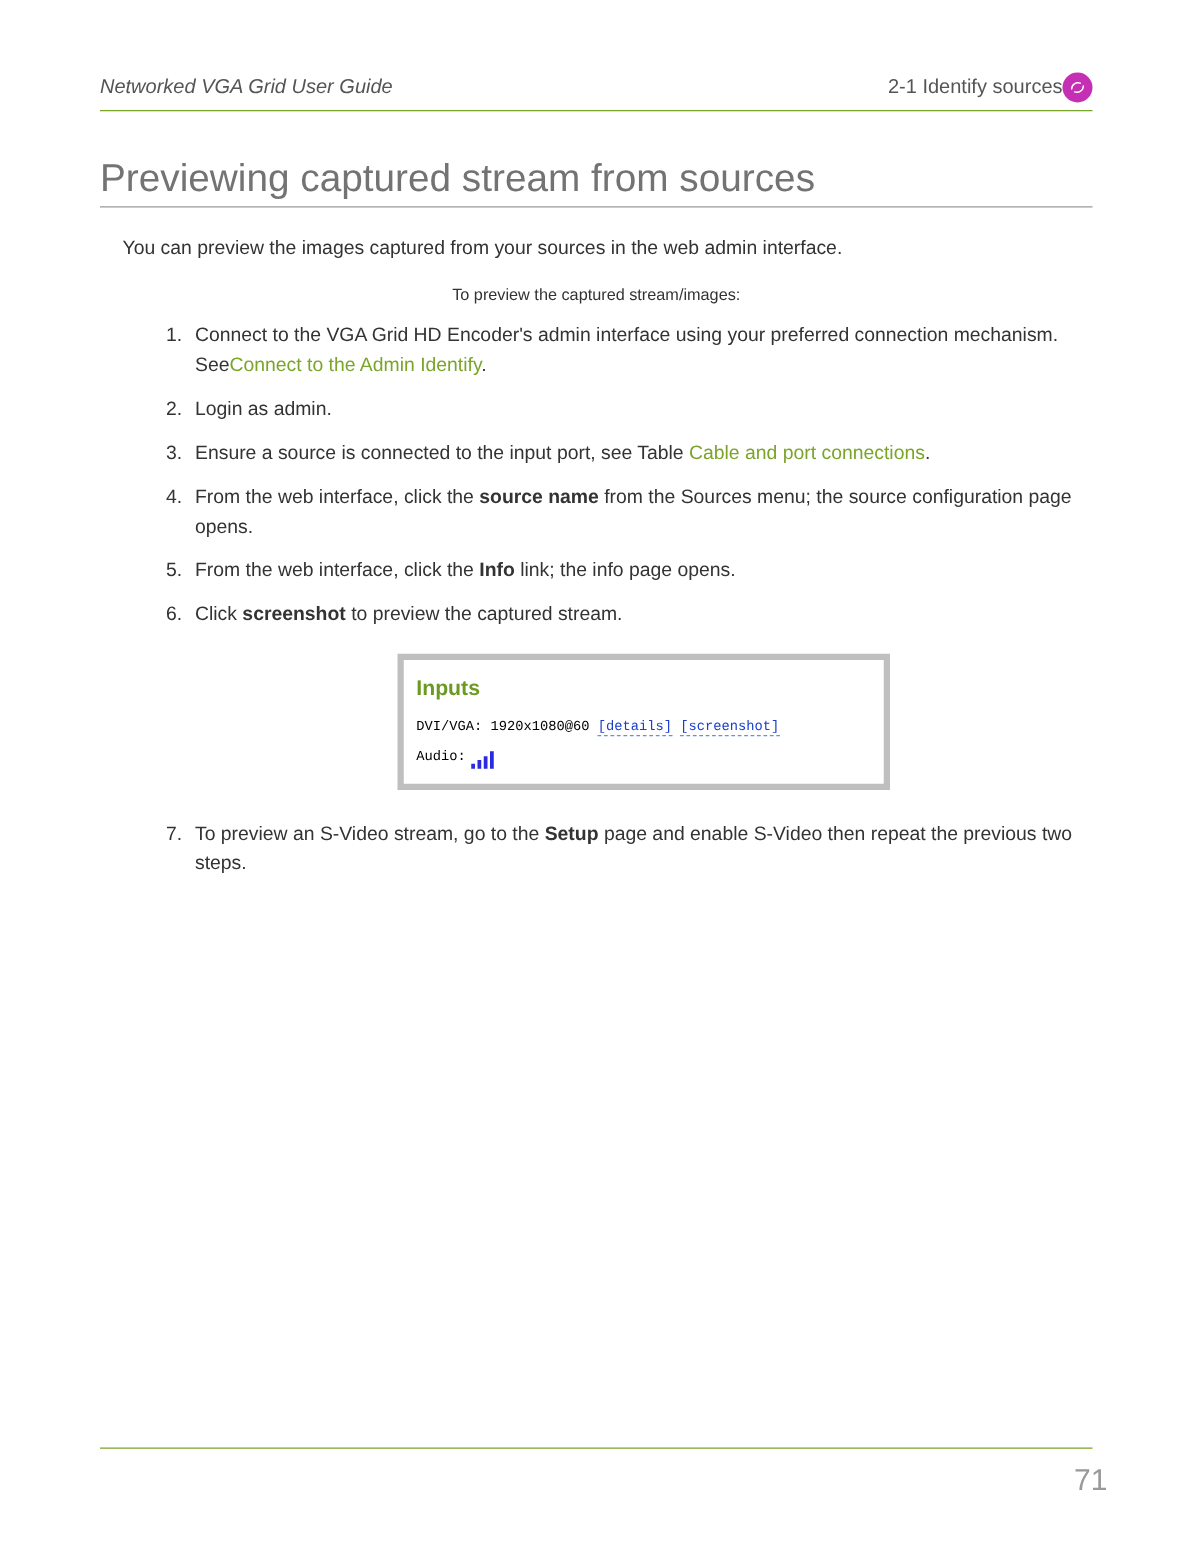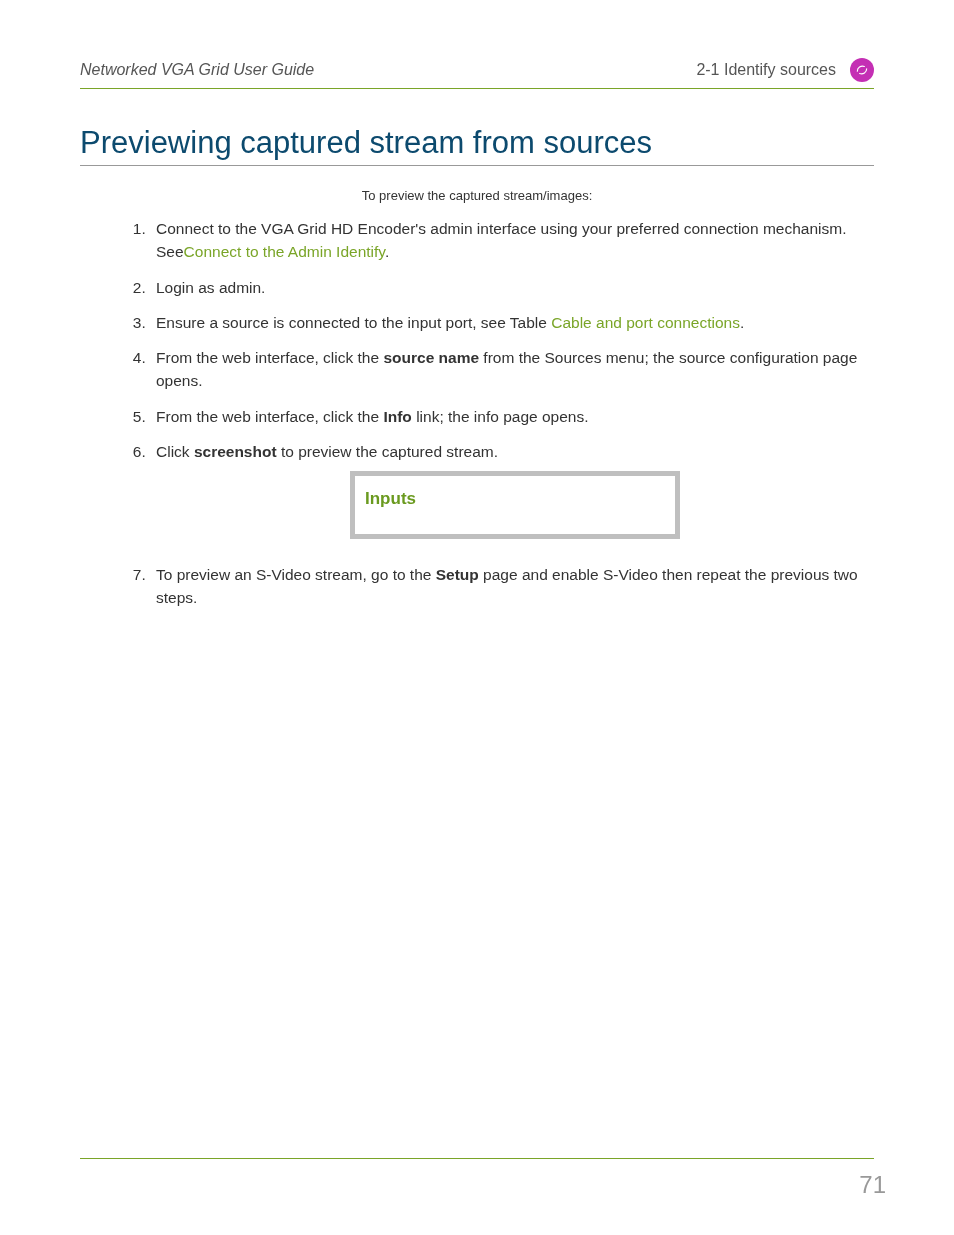"2-1 Identify sources" .header-right { gap: 14px -> none }
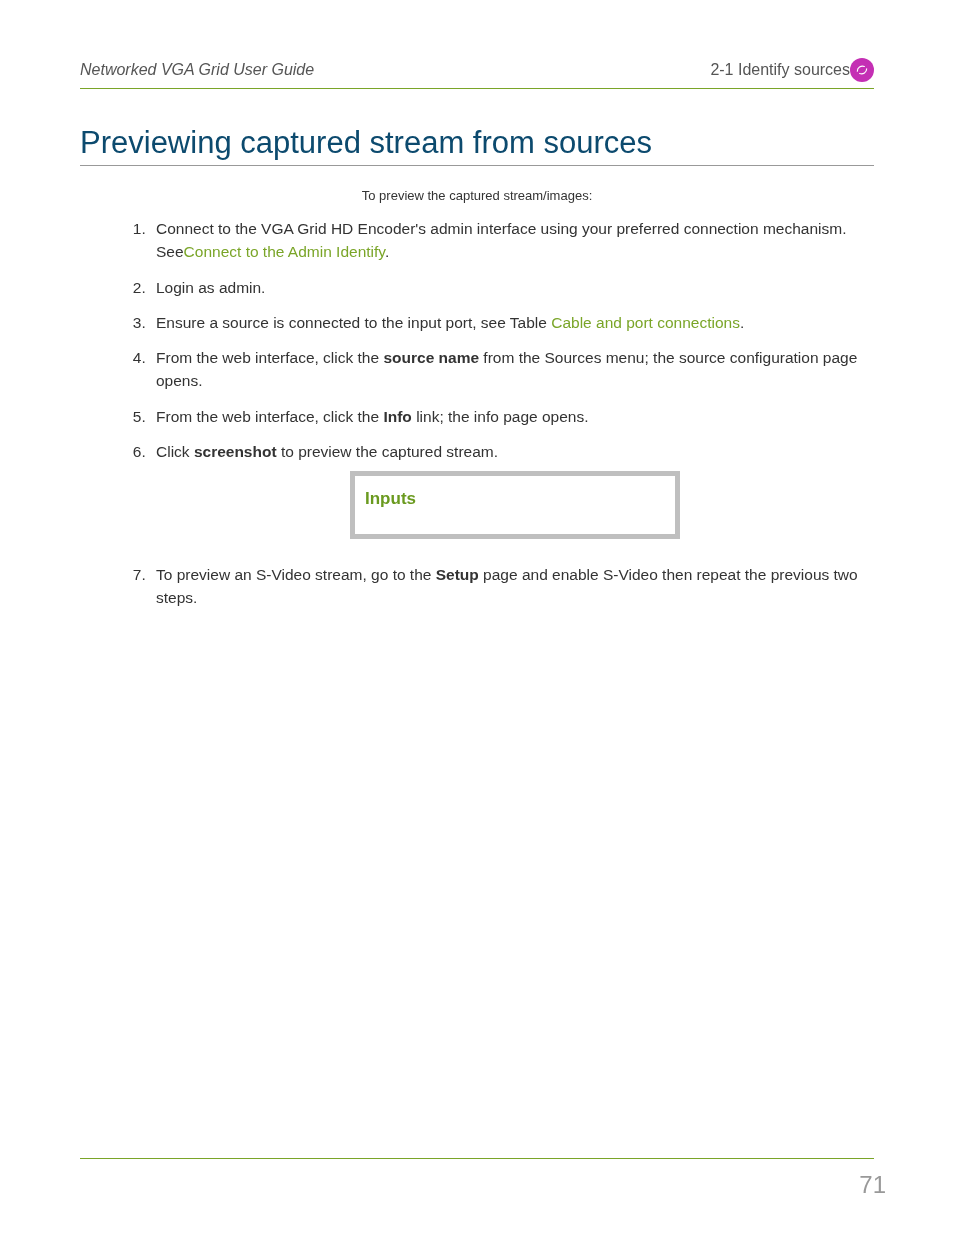"Previewing captured stream from sources" h1.page-title { color: #0c4a6e -> #737373 }
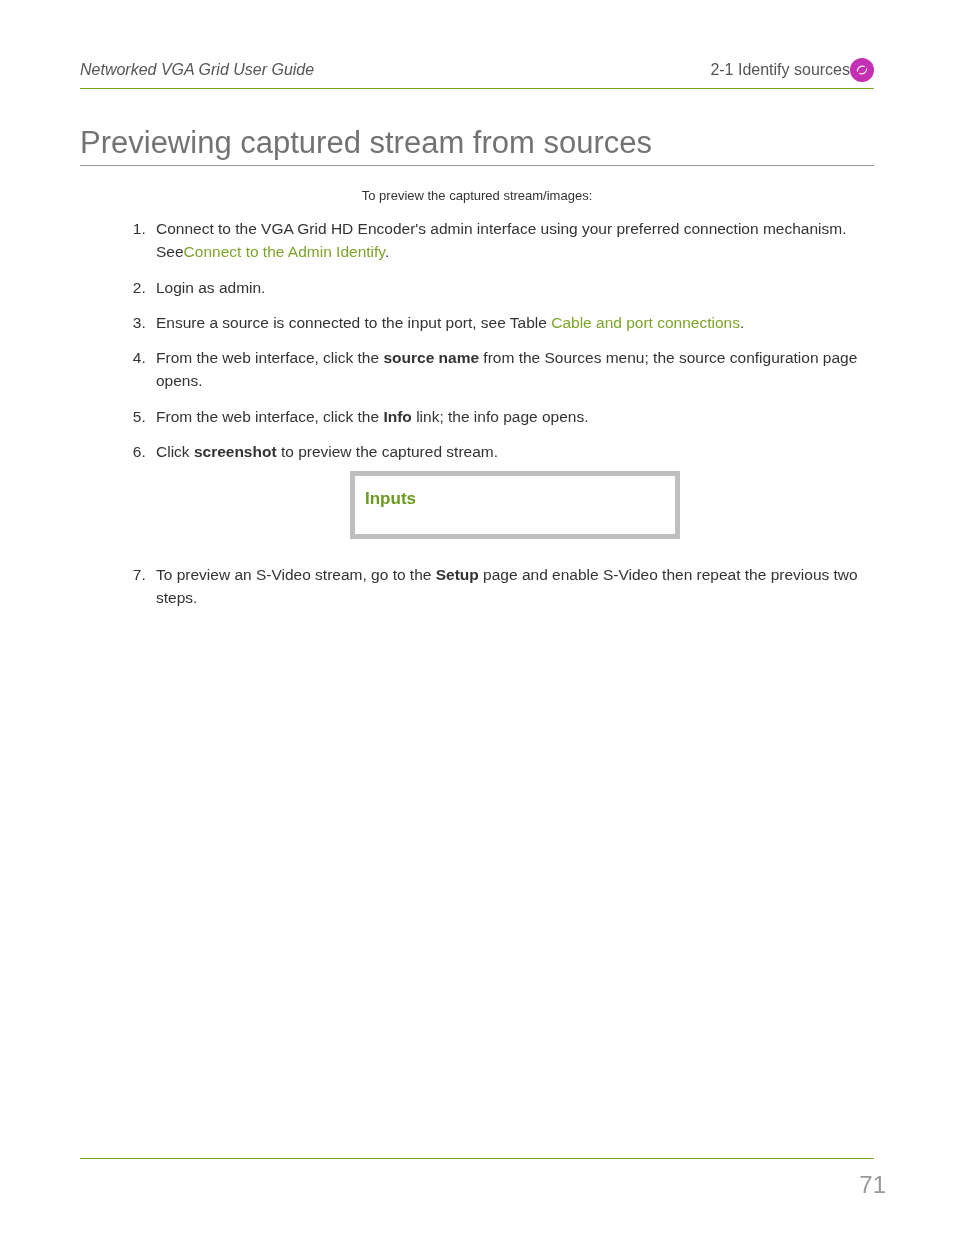"You can preview the images" p.body-text { html: none -> <p>You can preview the images captured from your sources in the web admin interface.</p> }
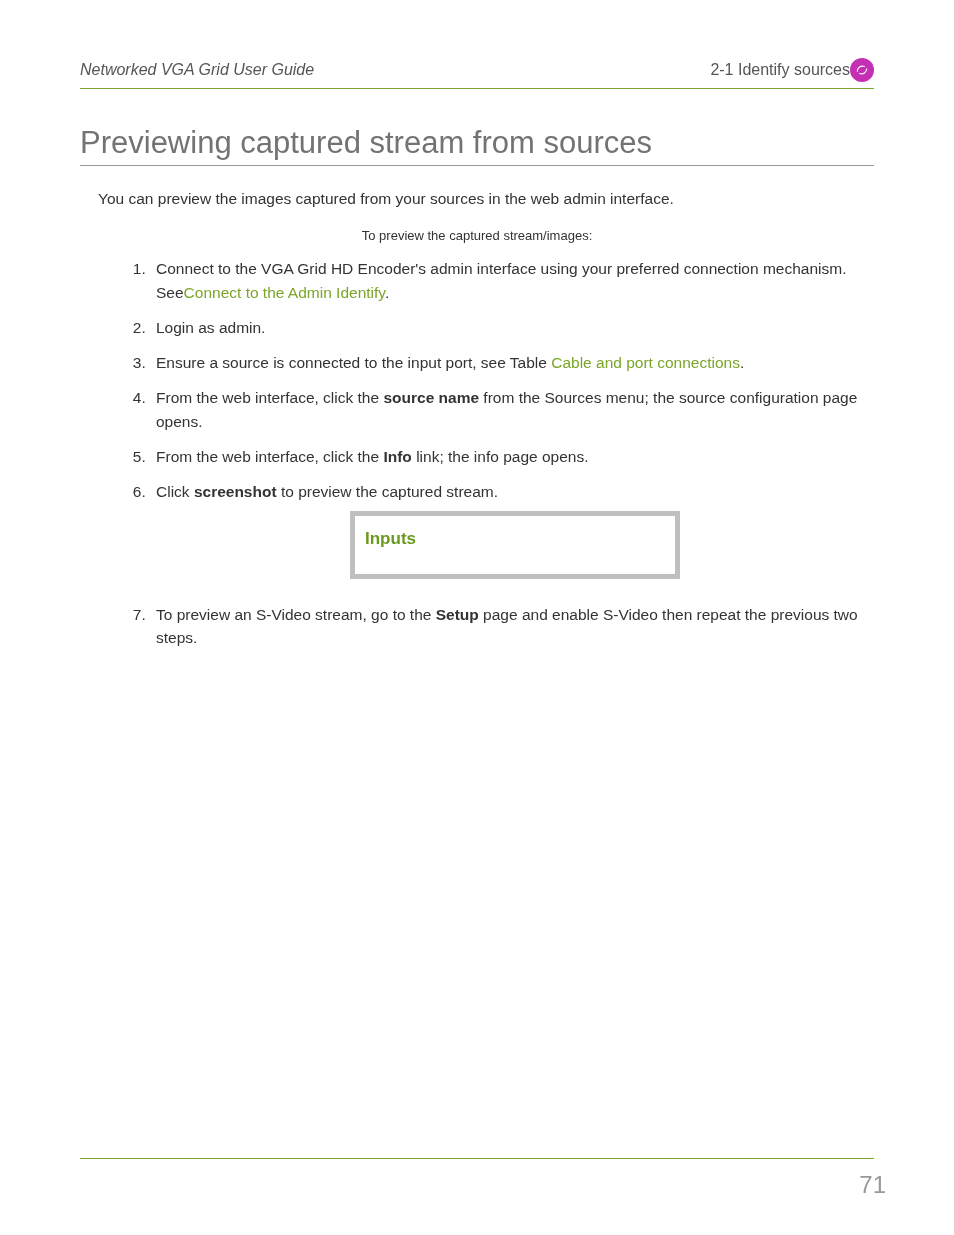"Inputs" .inputs-figure { margin: 8px auto 24px auto -> 20px auto 24px auto; width: 330px -> 394px }
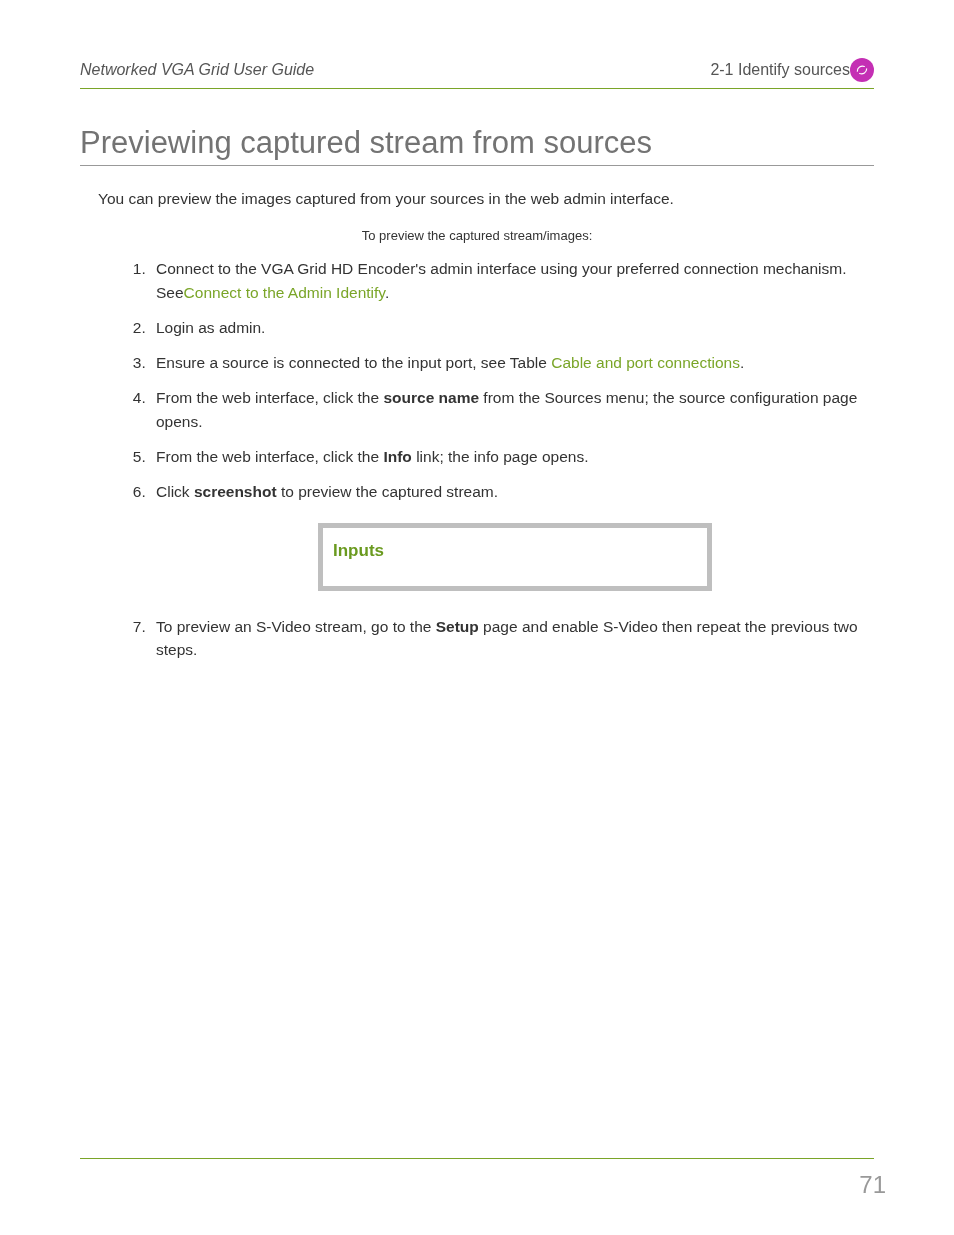"DVI/VGA: 1920x1080@60 [details]" div.inputs-row { html: none -> <div> <span>DVI/VGA: </span><span>1920x1080@60 </span><span>[details]</span> <span>[screenshot]</span> </div> }
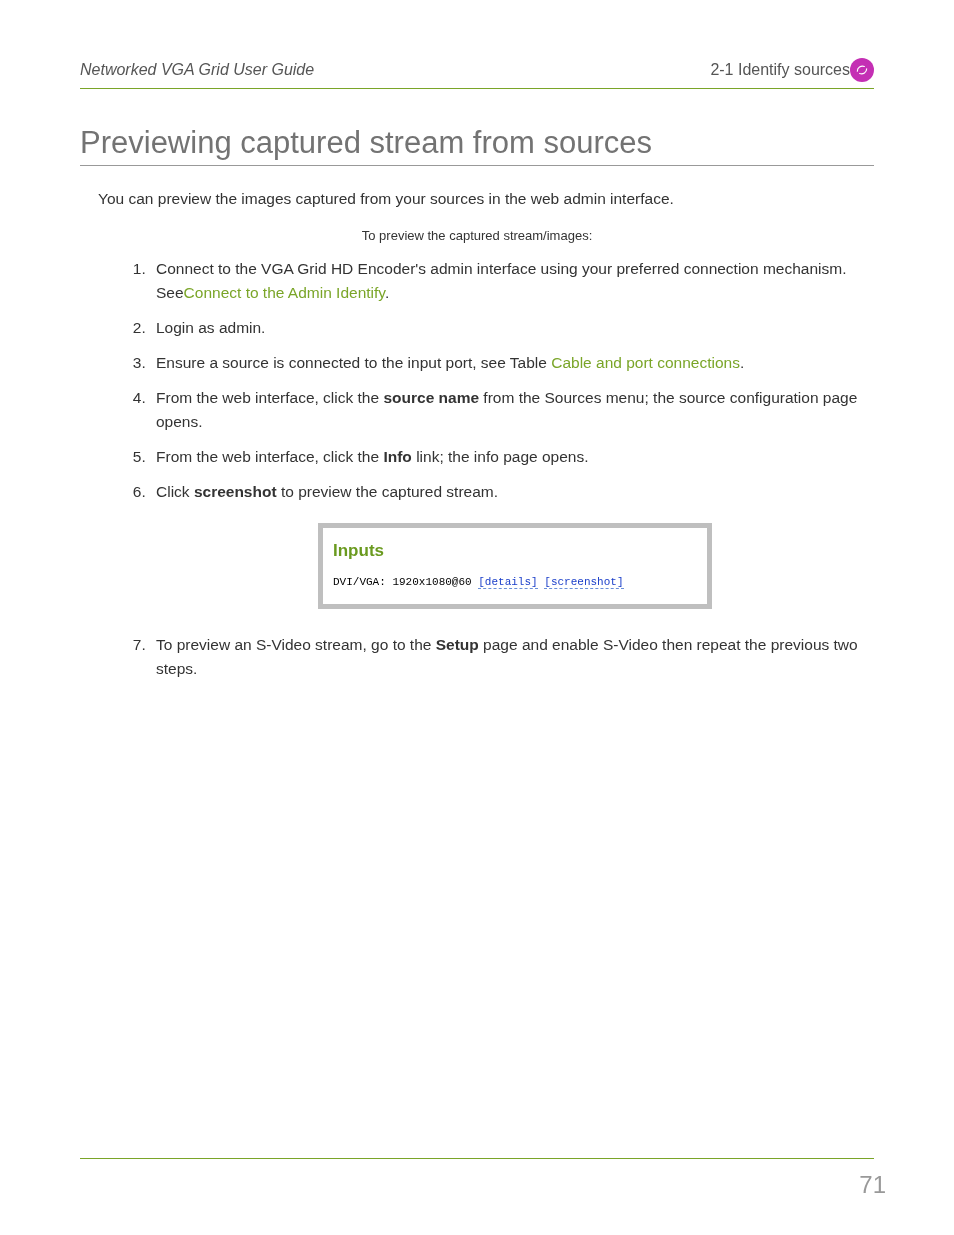"Audio:" div.audio-row { html: none -> <div> <span>Audio: </span> <span> <span></span> <span></span> <span></span> <span></span> </span> </div> }
